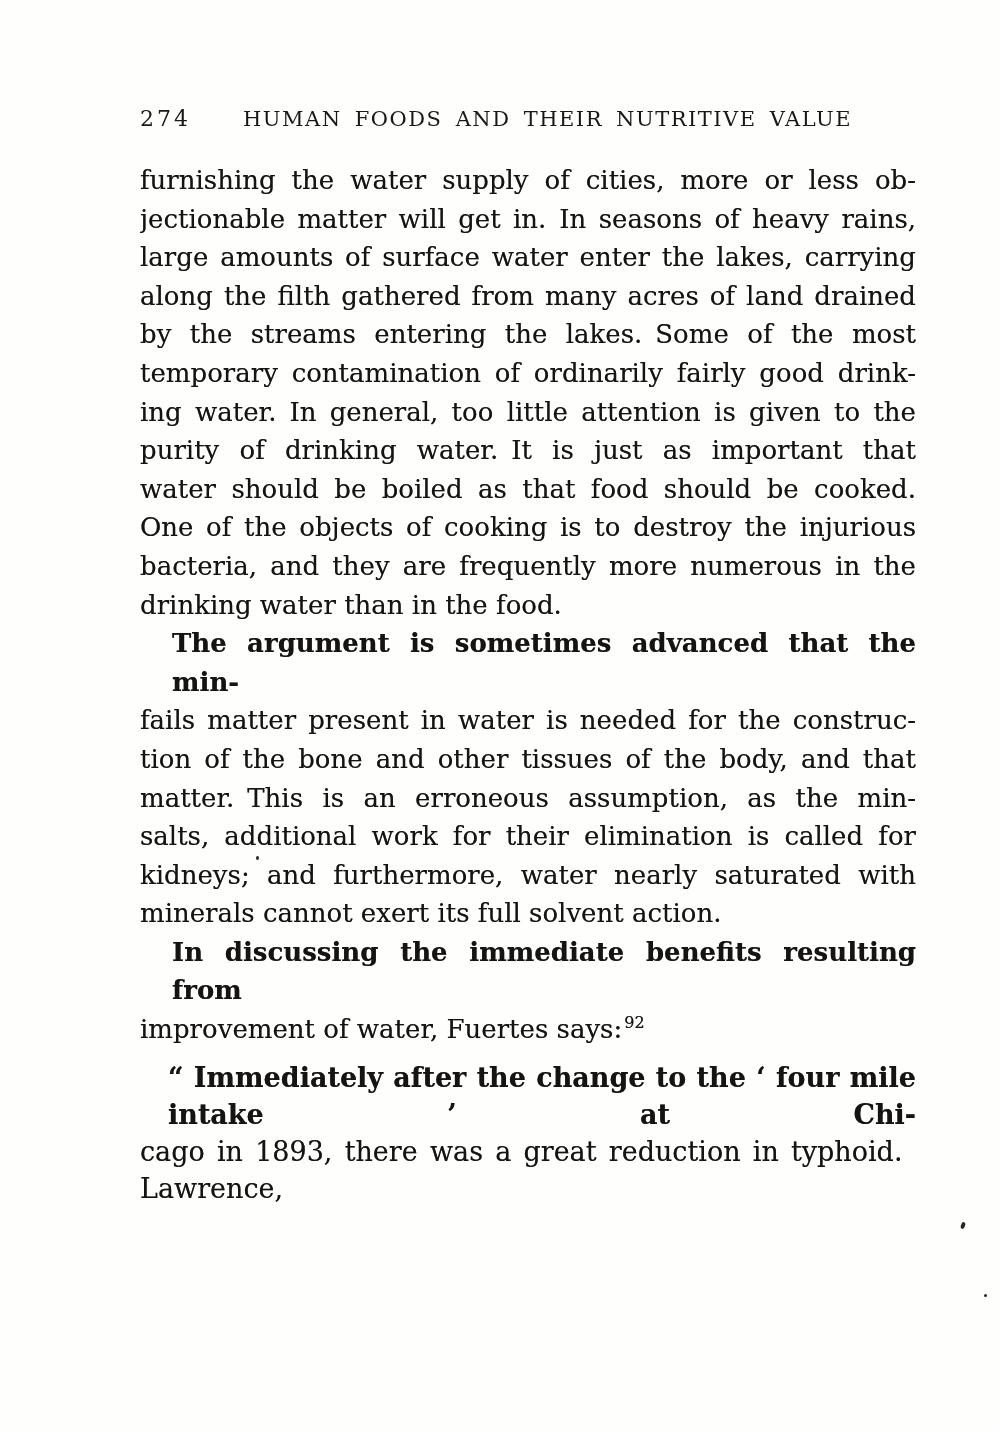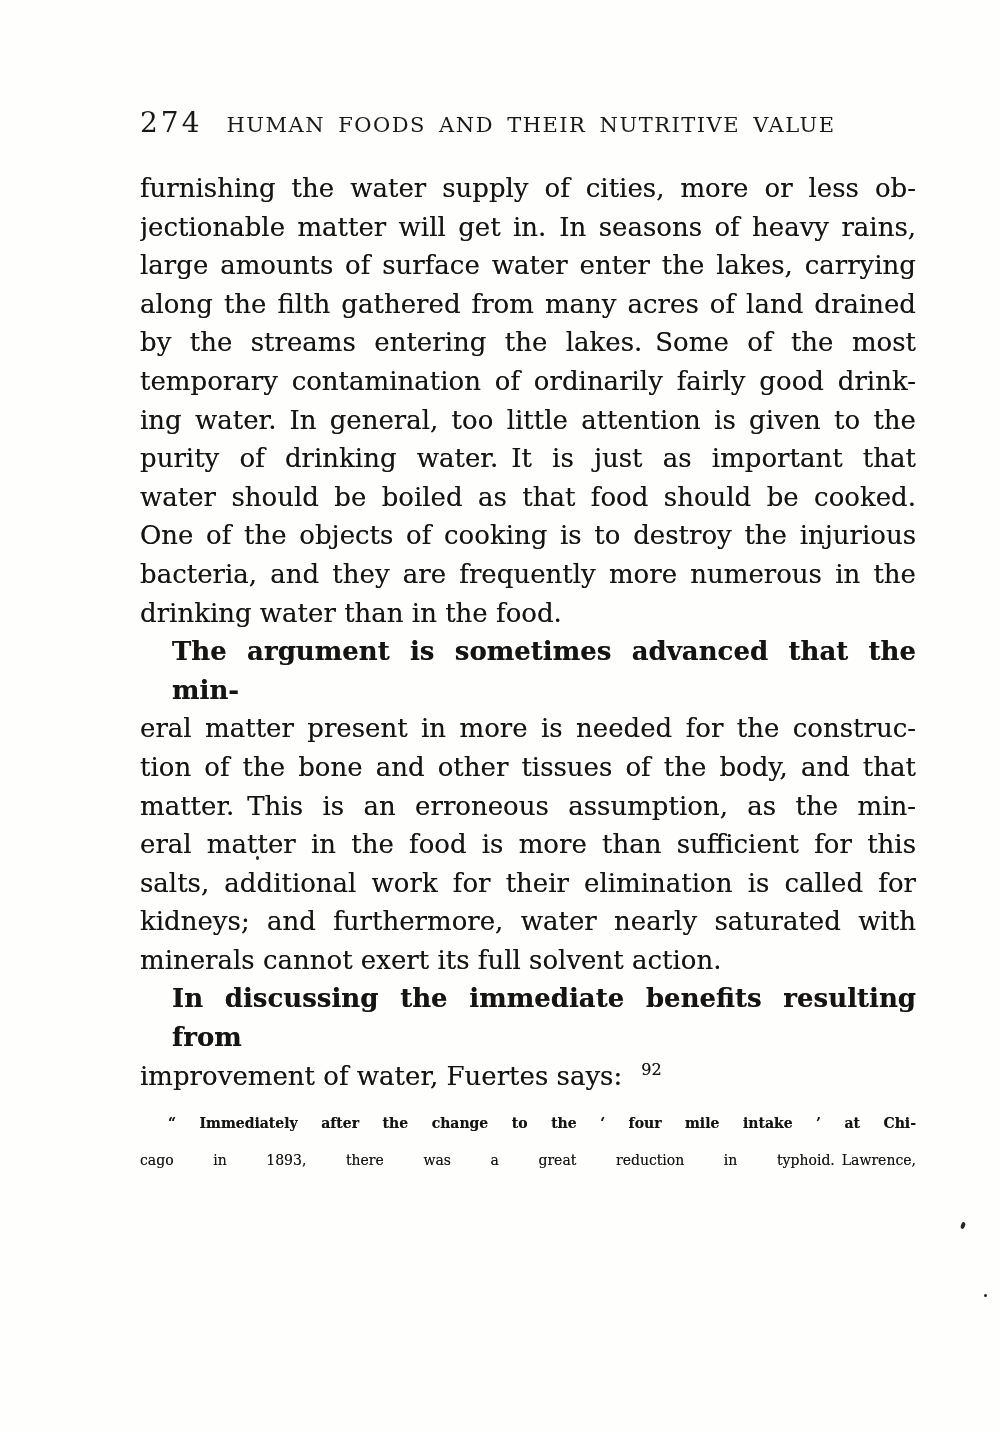"274" .page-number { font-size: 28px -> 22px; margin-right: 24px -> 52px }
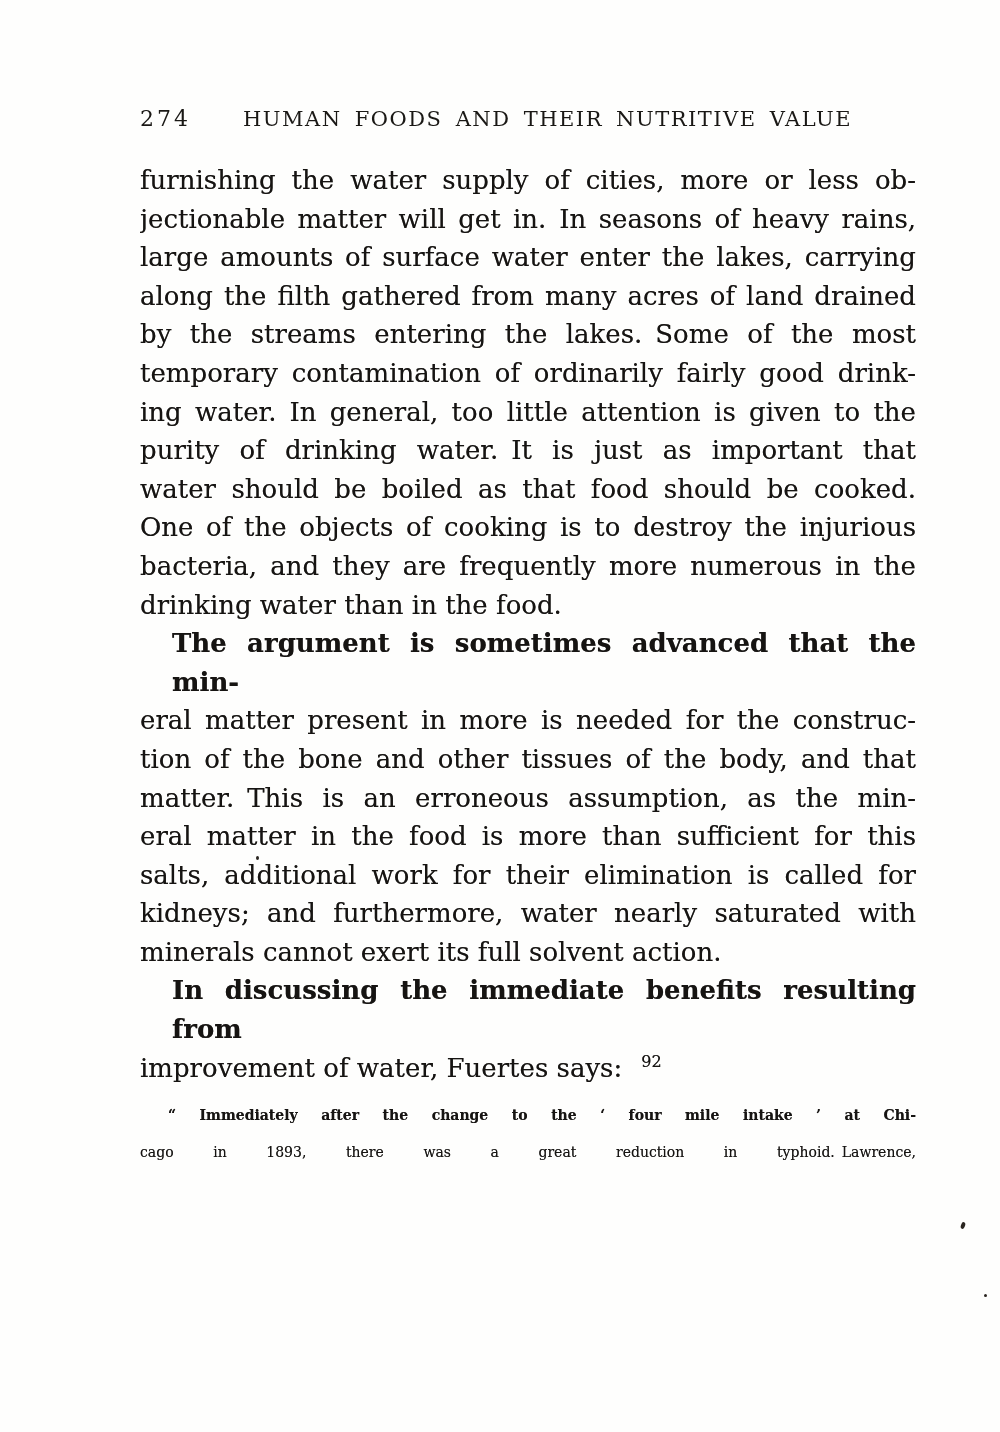"eral matter present in more" div.line { text: eral matter present in more -> fails matter present in water }
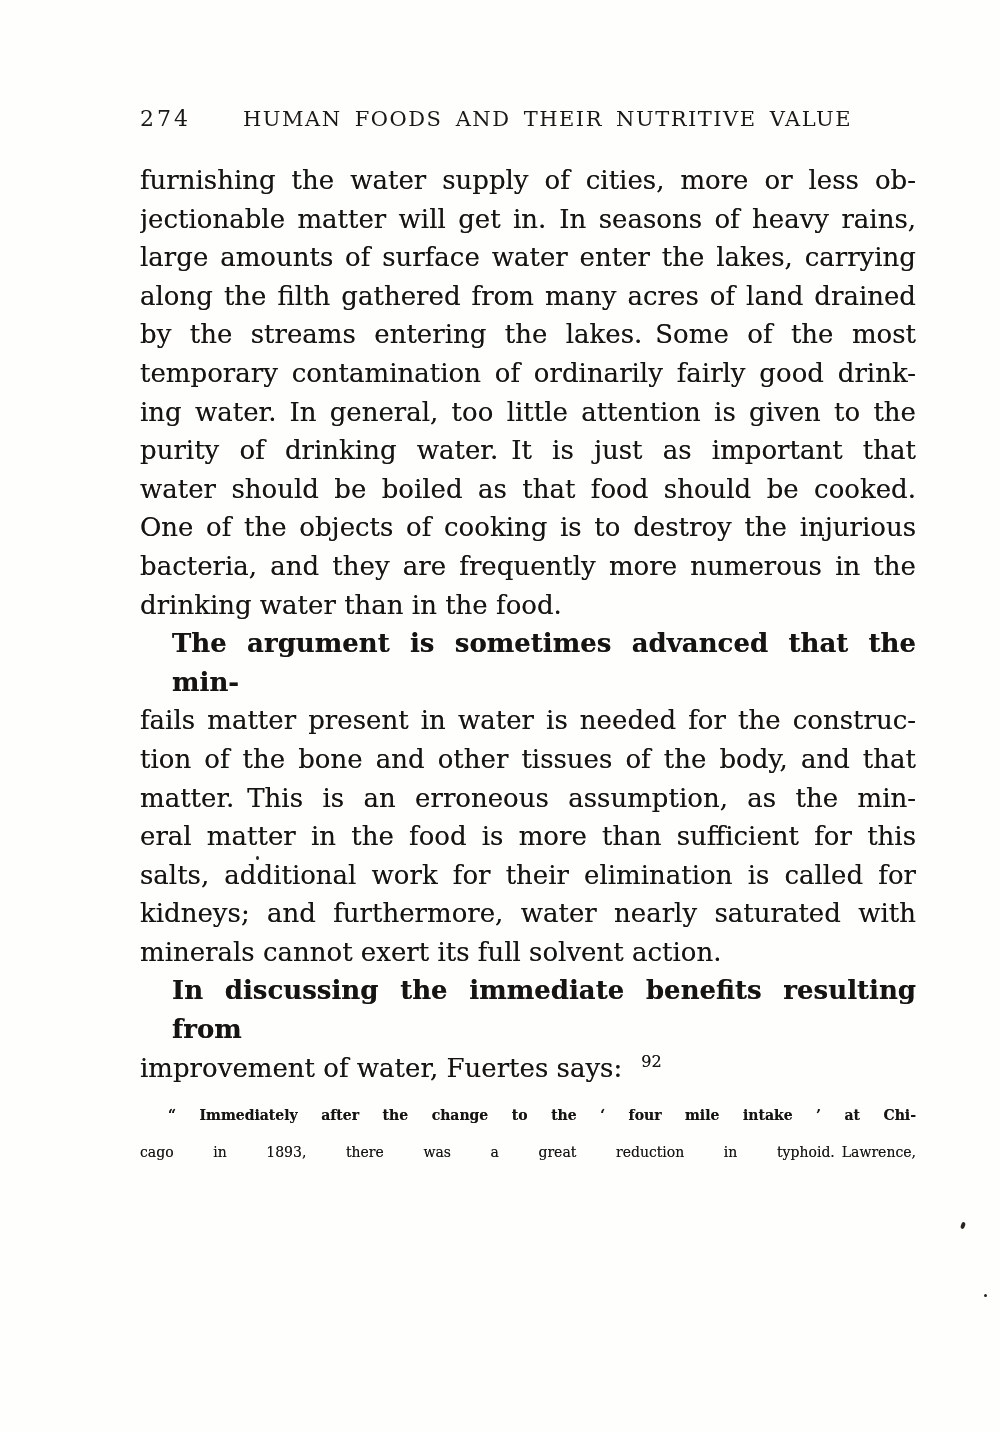"eral matter in the food" div.line { html: <div>eral matter in the food is more than sufficient for this</div> -> none }
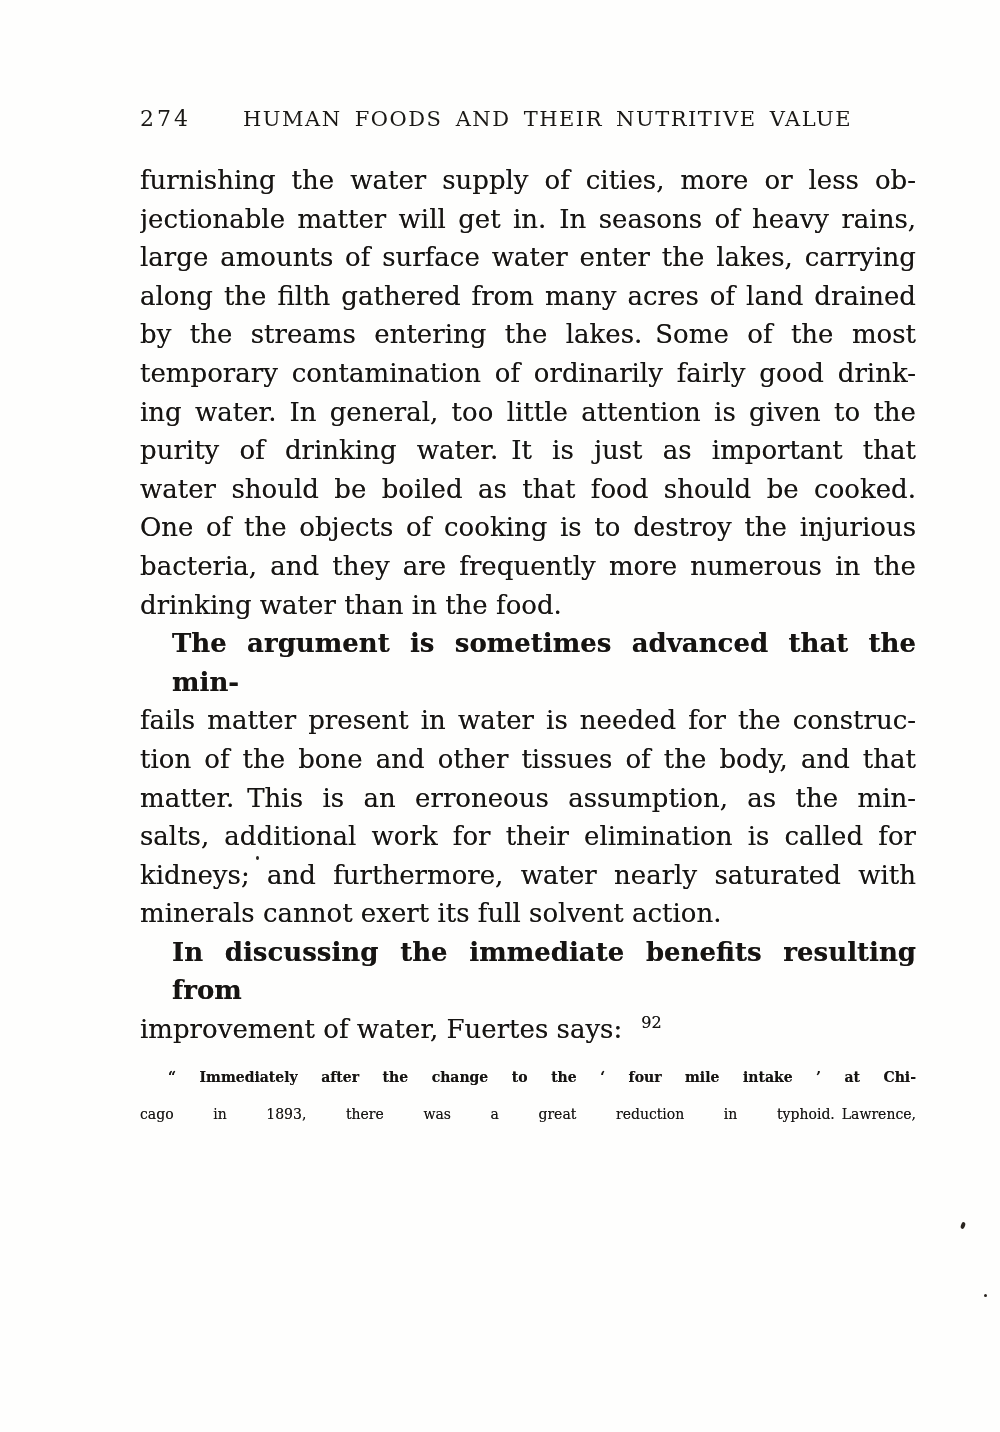"92" sup.footnote-ref { margin-left: 19px -> 2px }
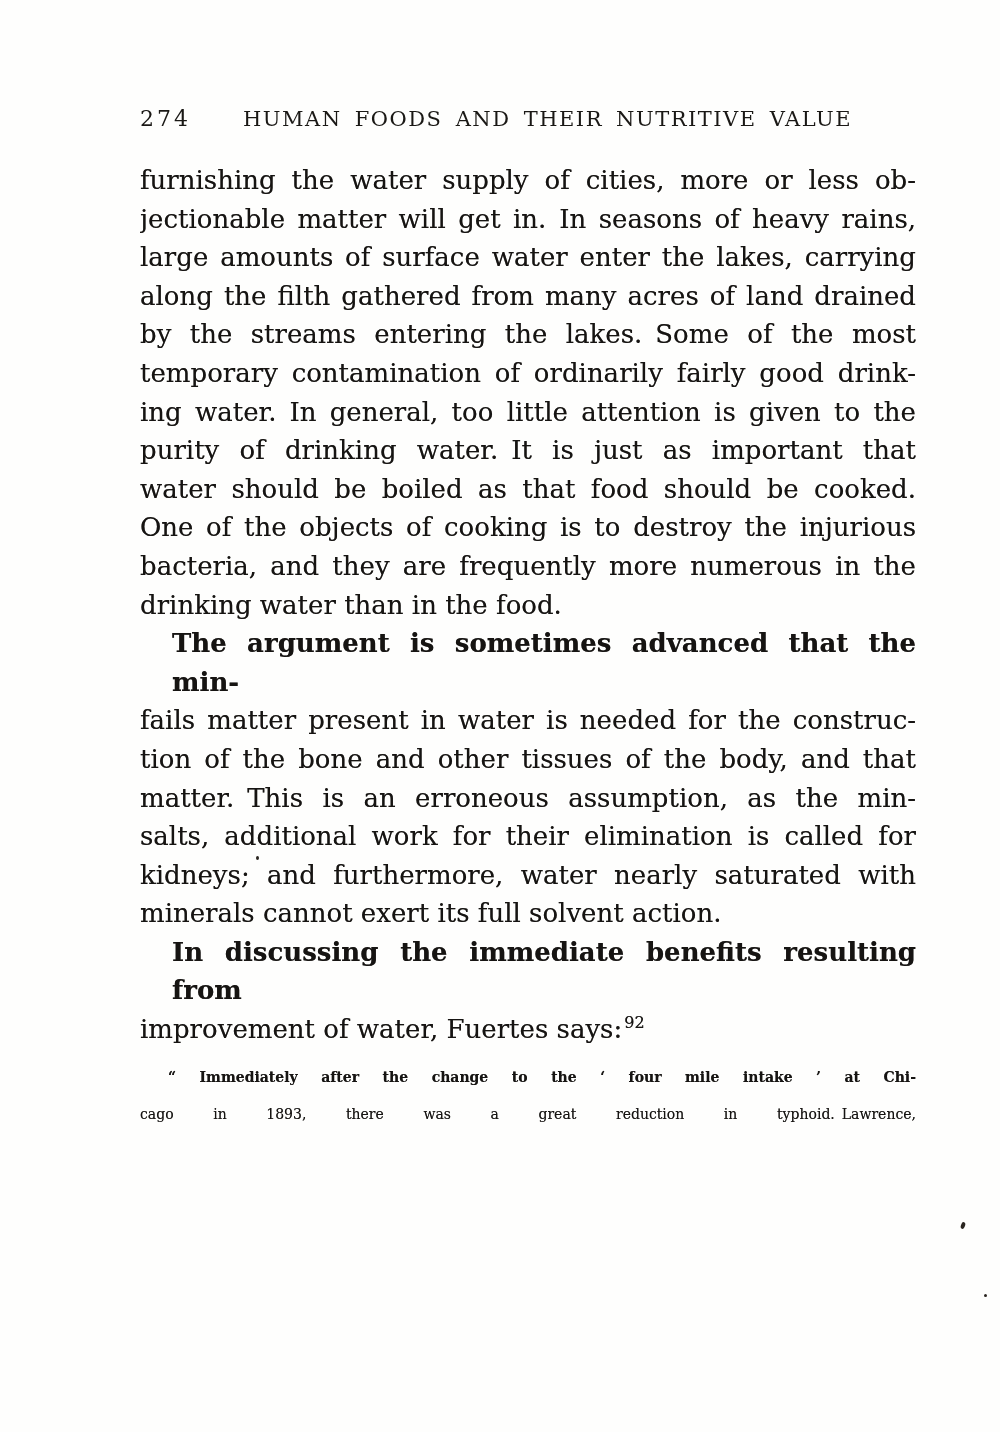"“ Immediately after the change" .quote { font-size: 14px -> 27px }
